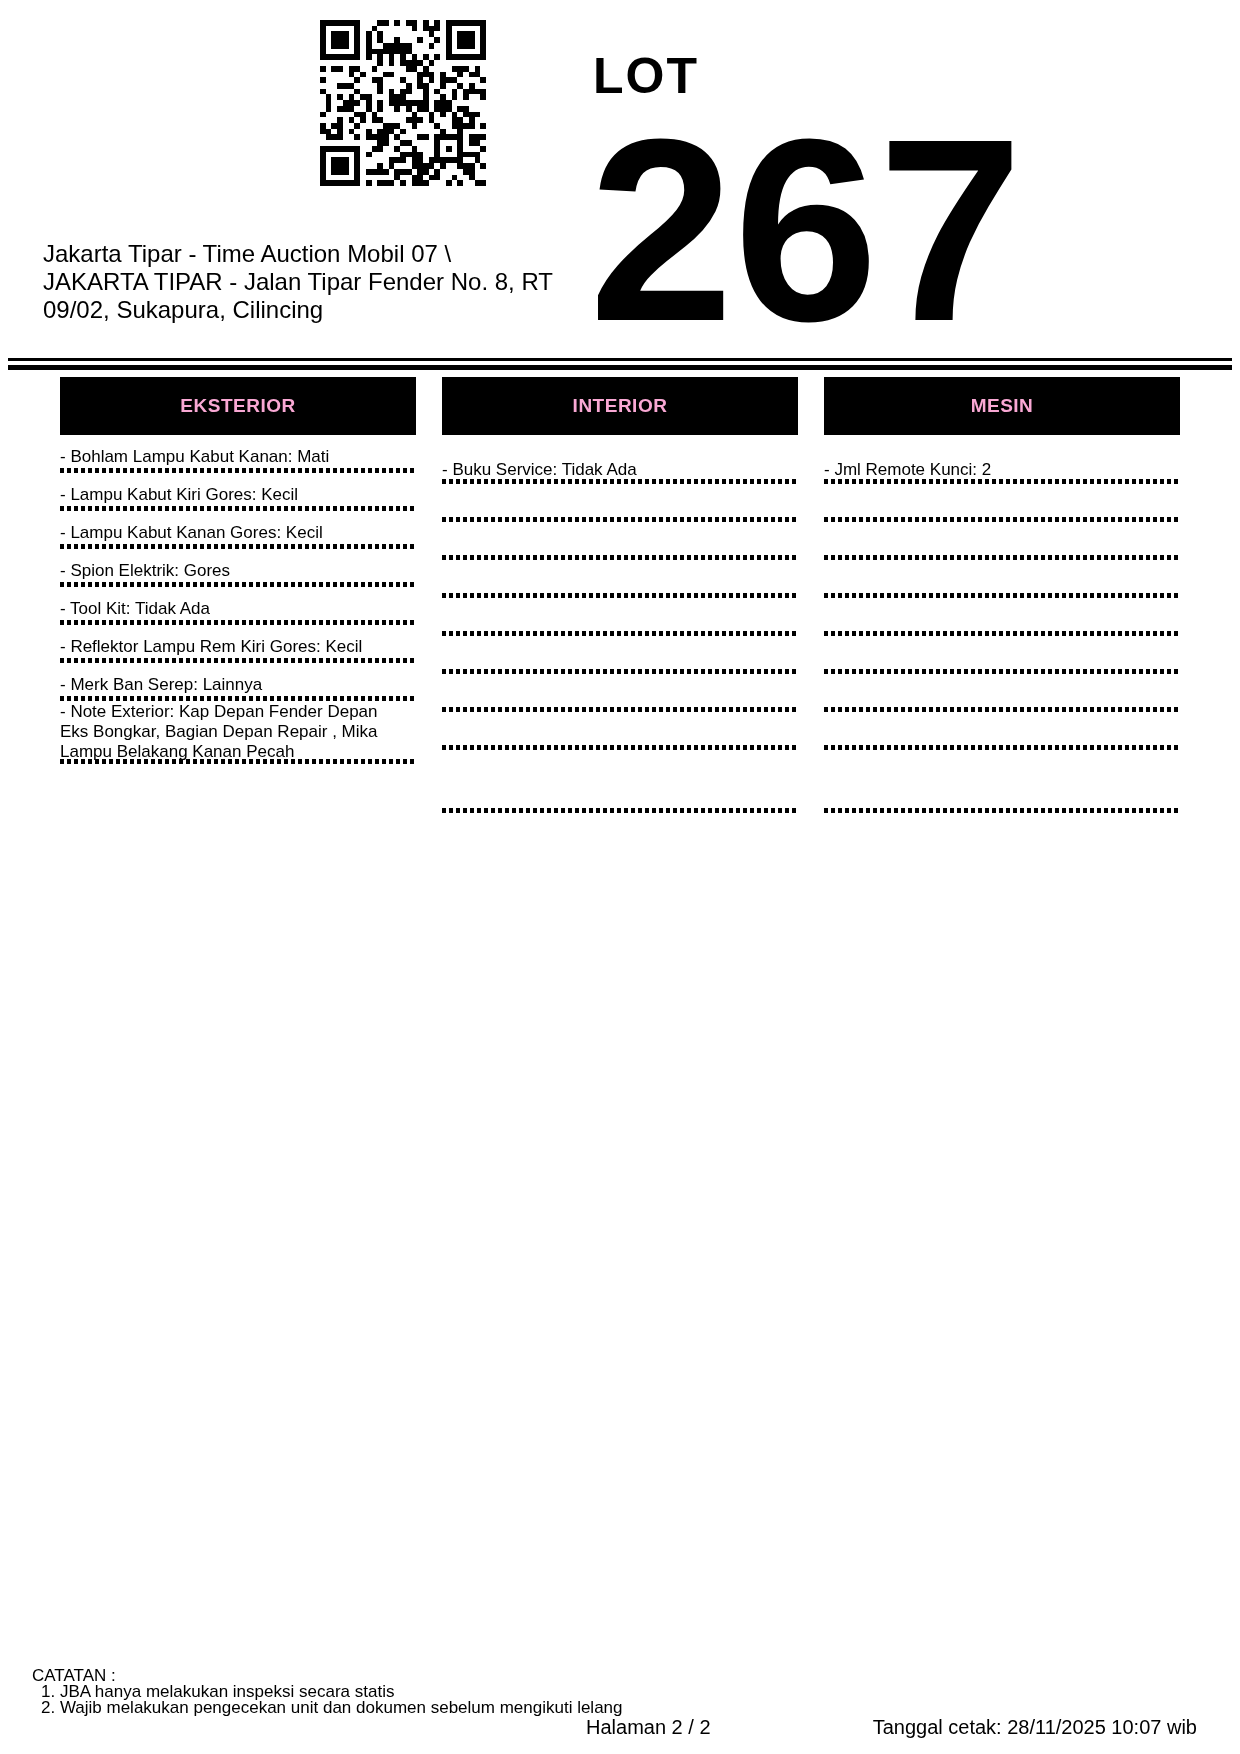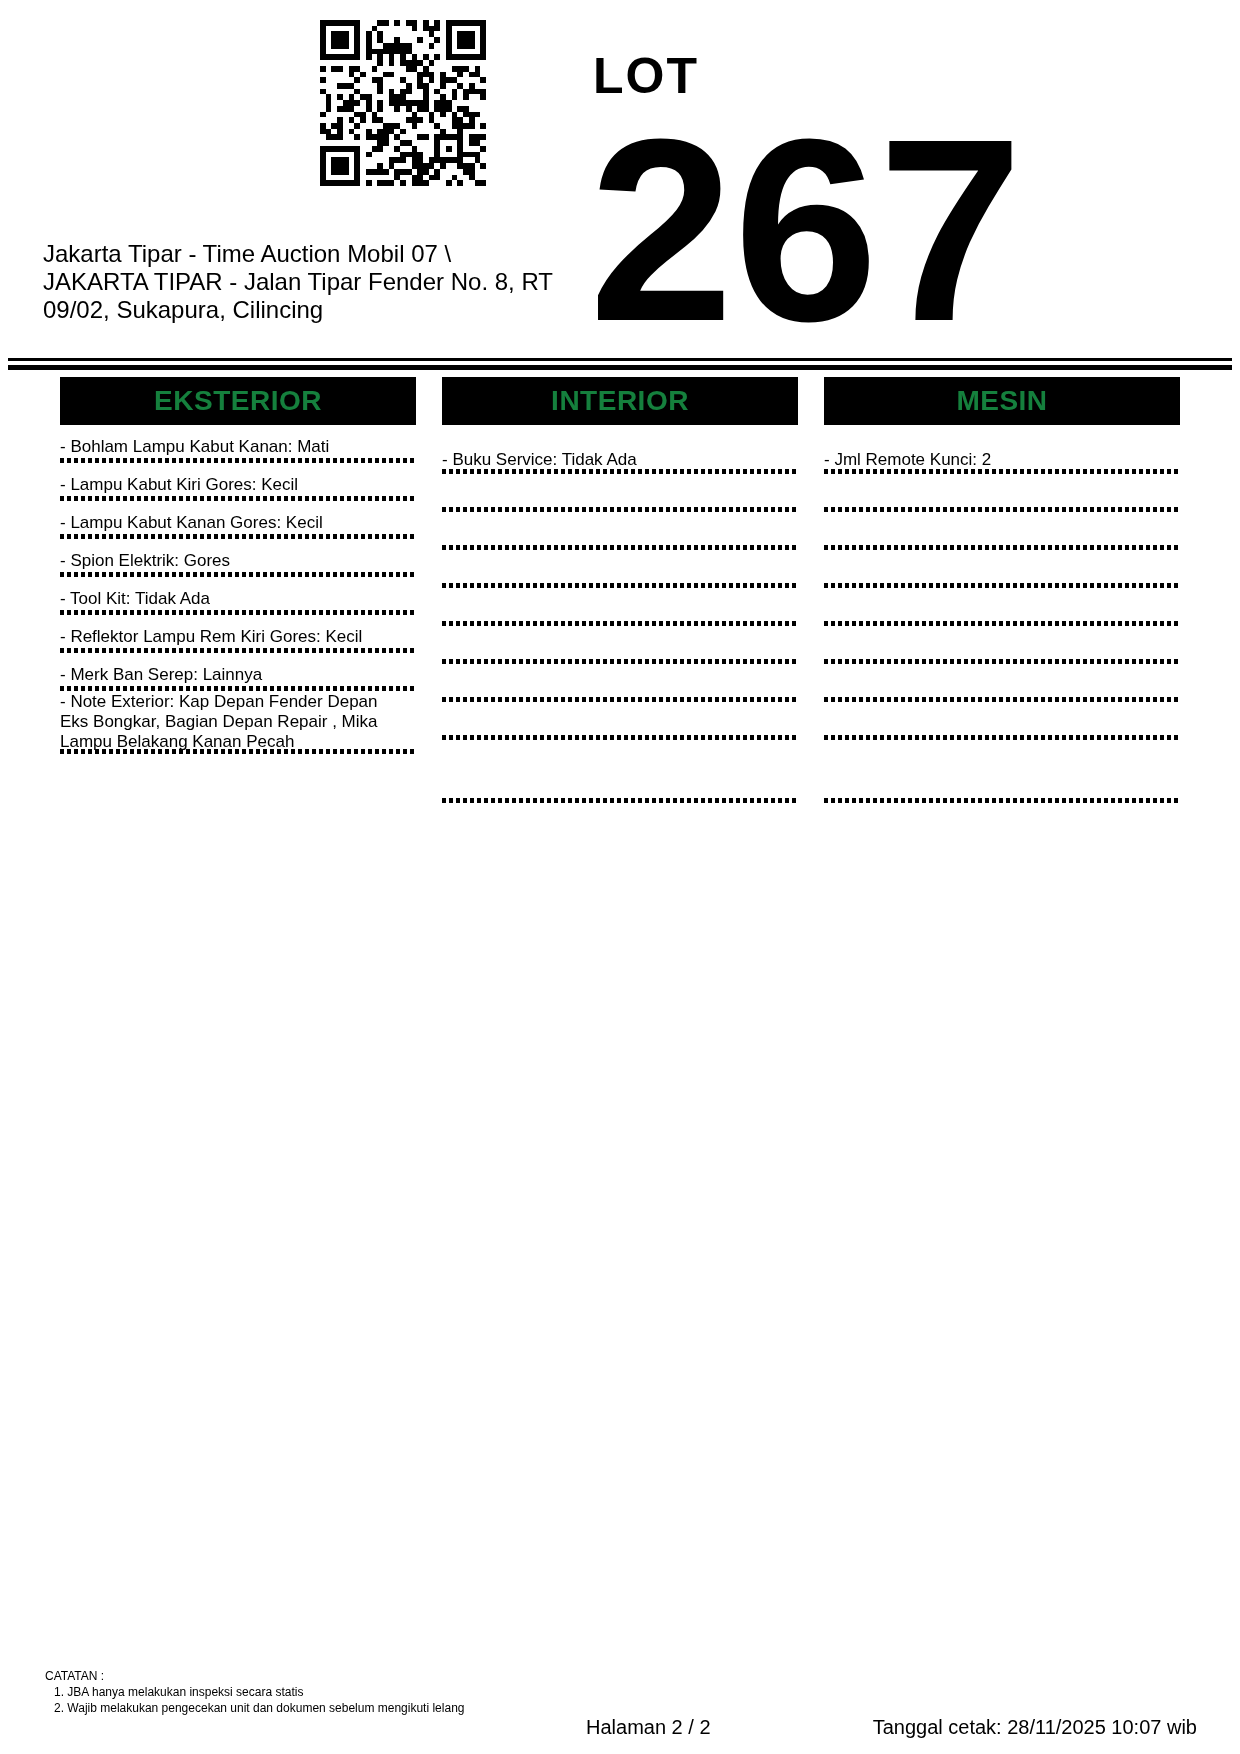"EKSTERIOR" .col-header { color: #15803d -> #f9a8d4; font-size: 28px -> 19px; height: 48px -> 58px }
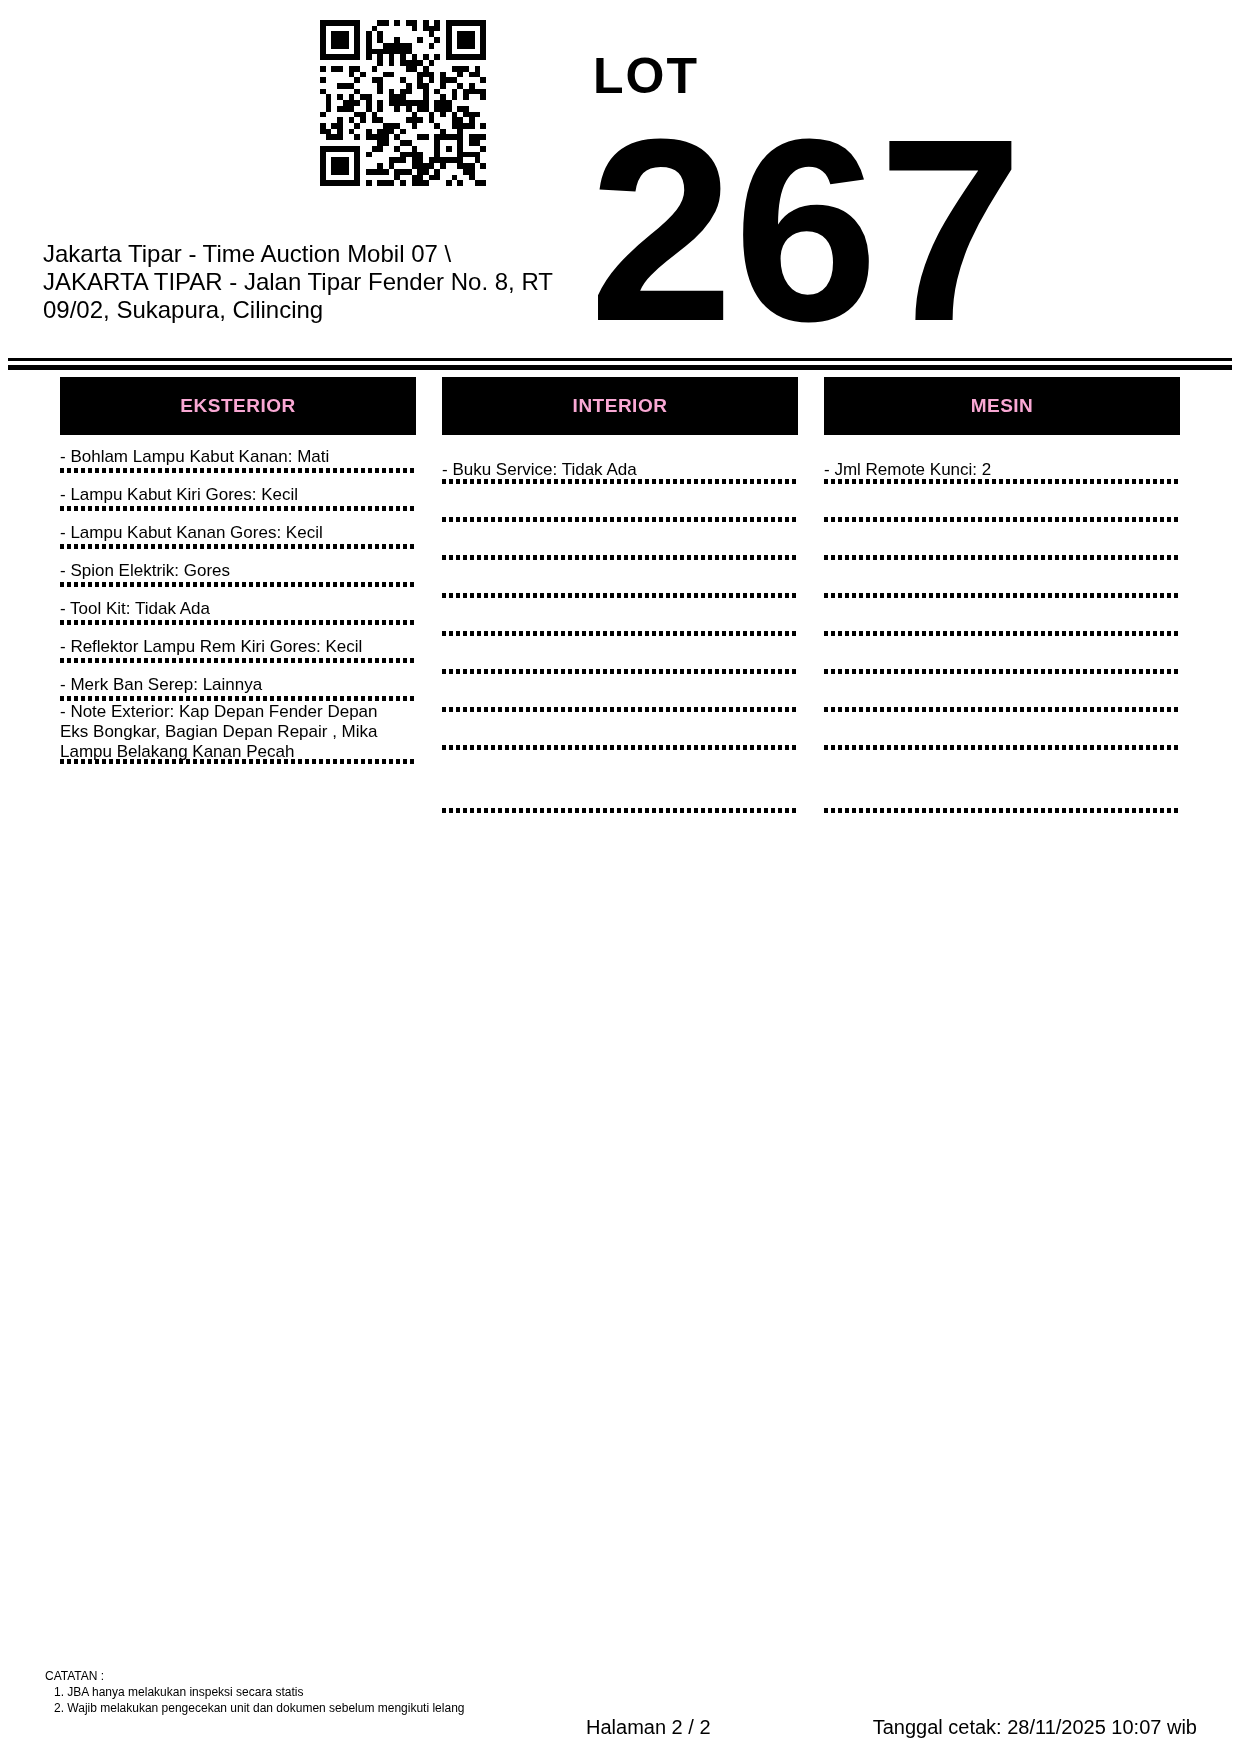"CATATAN :" .notes { font-size: 12px -> 17px; left: 45px -> 32px }
